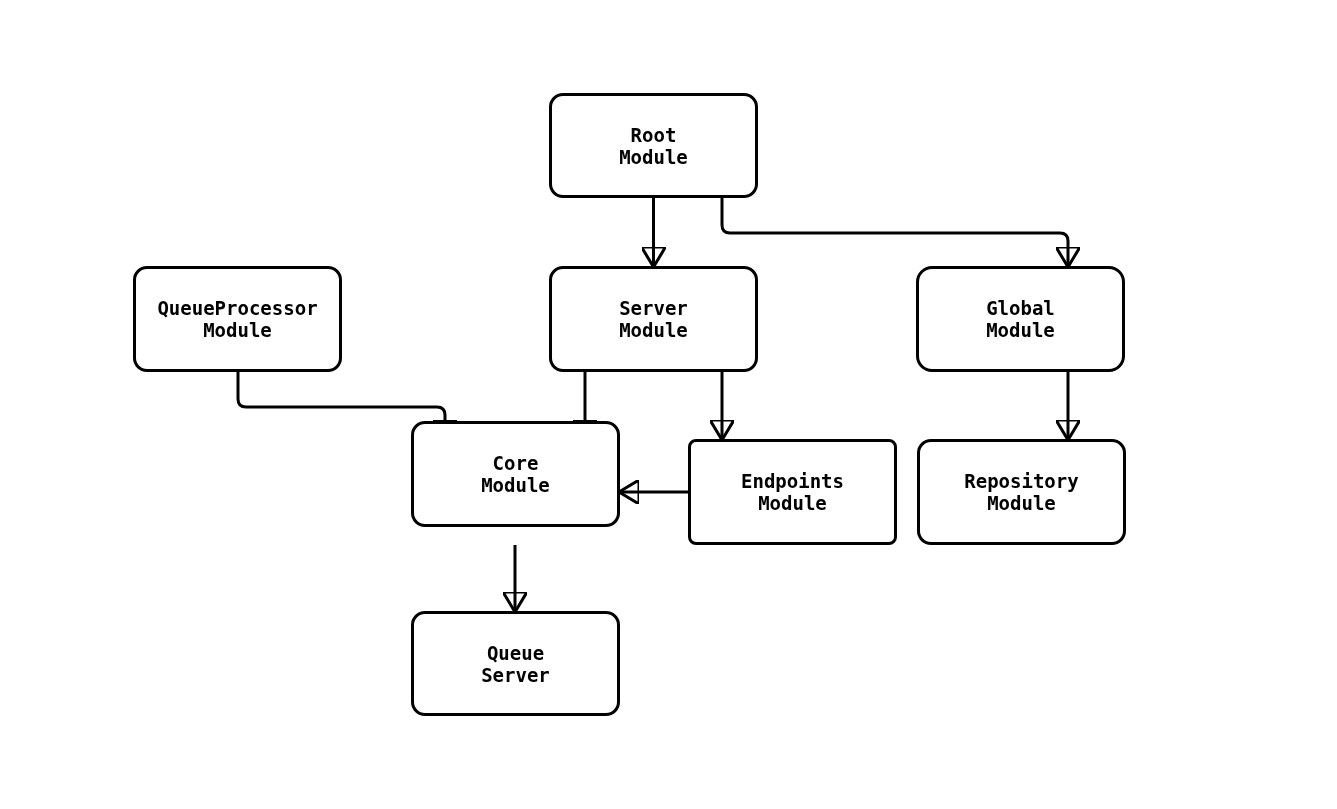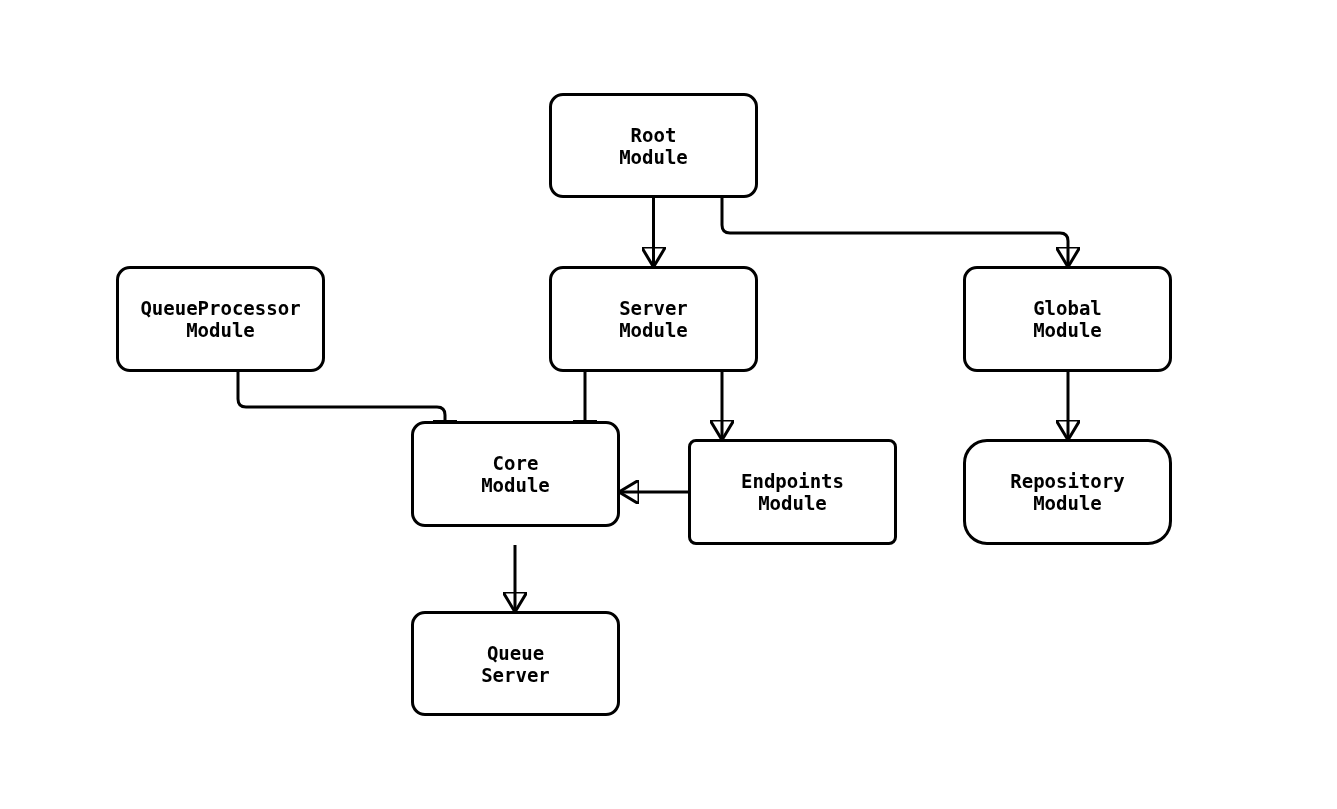"QueueProcessor" .pos-queueprocessor { left: 116px -> 133px }
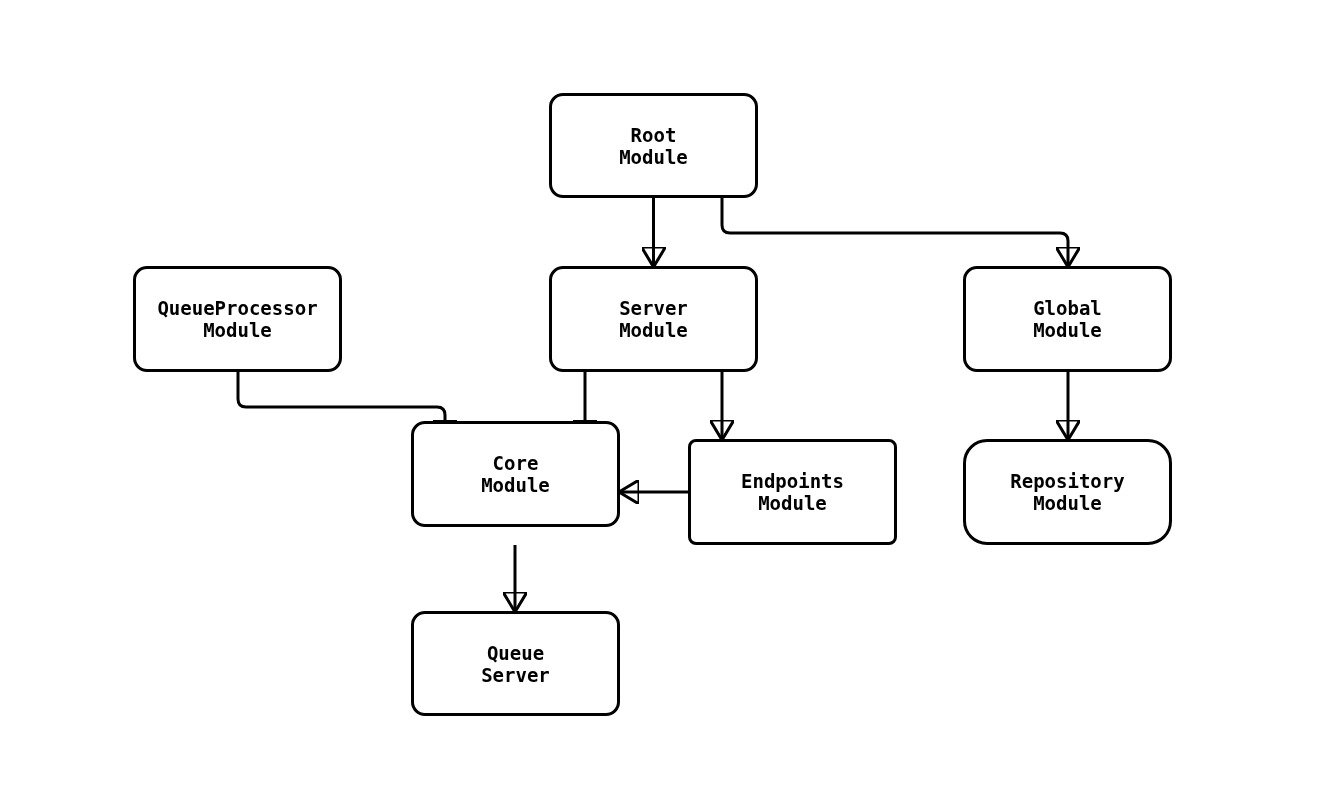"Global" .pos-global { border-radius: none -> 16px; left: 963px -> 916px }
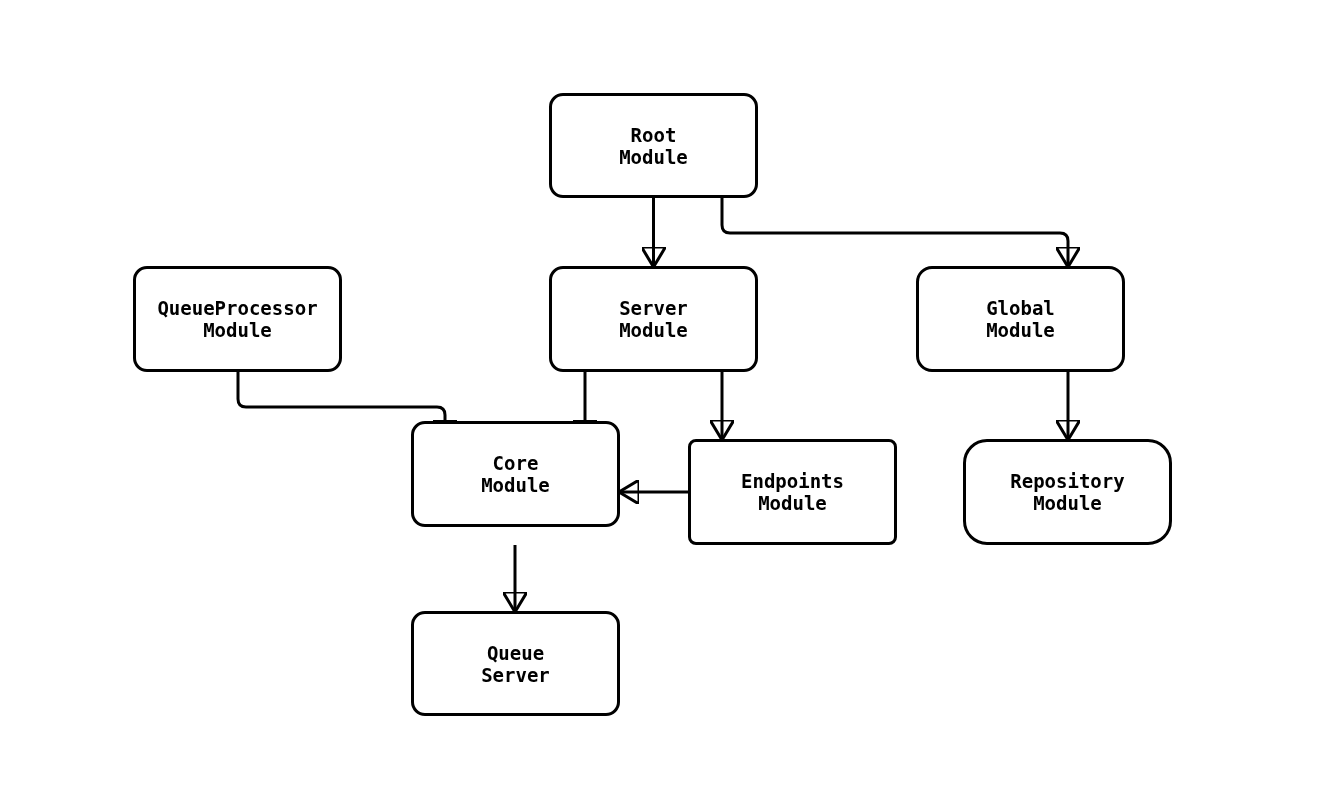"Repository" .pos-repository { border-radius: 24px -> none; left: 963px -> 917px }
